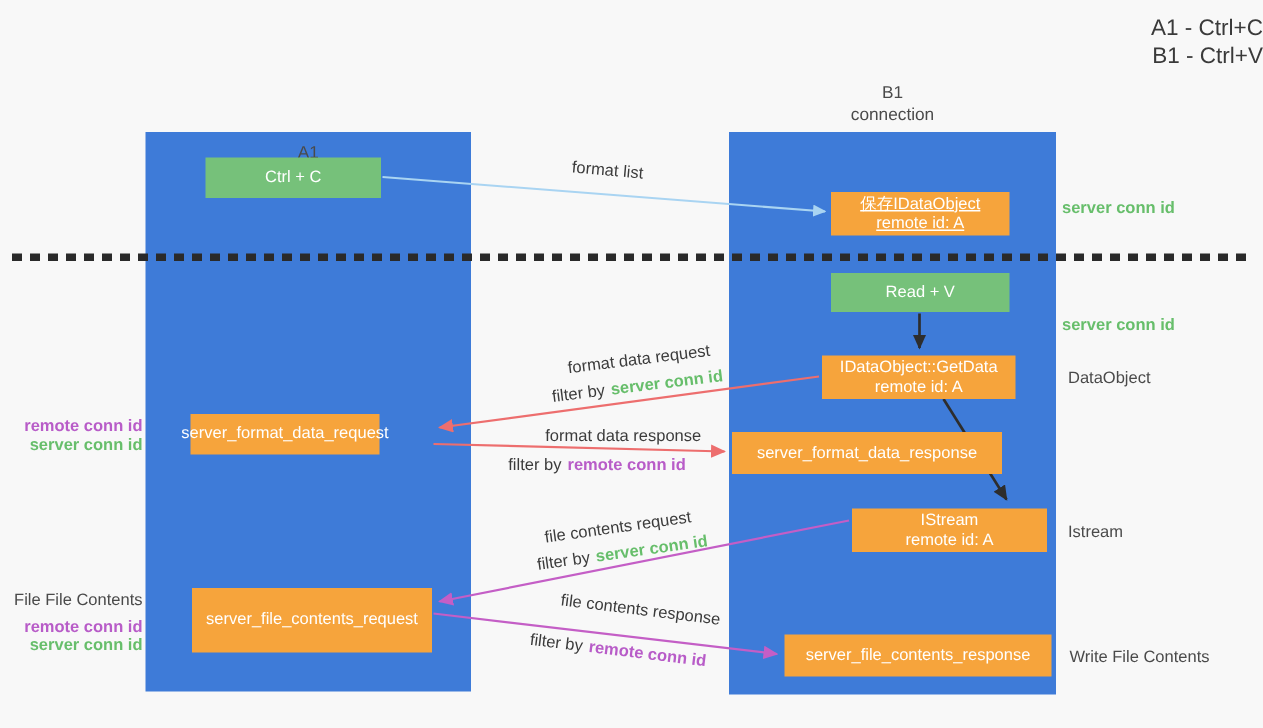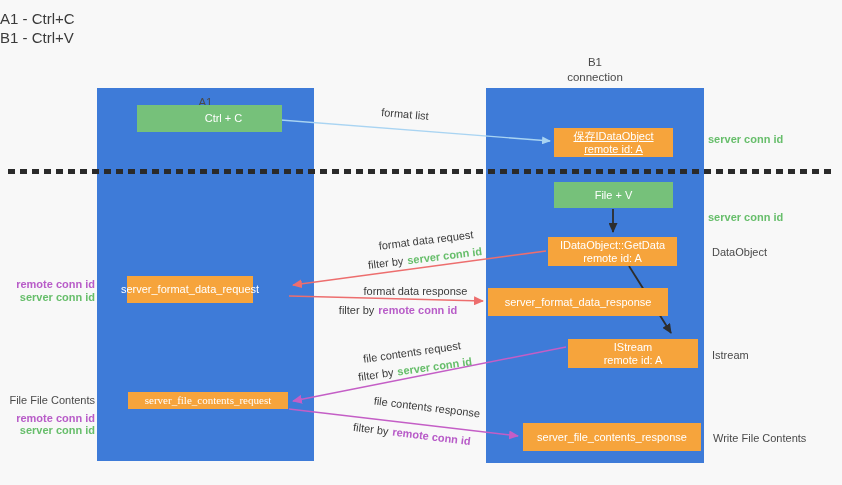"A1 - Ctrl+C" .title { text-align: left -> right }
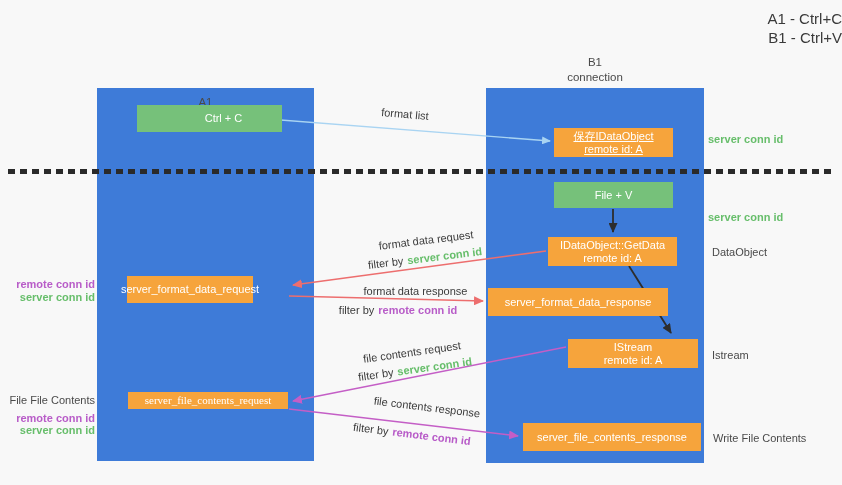"Ctrl + C" div.node { padding-left: 28px -> none }
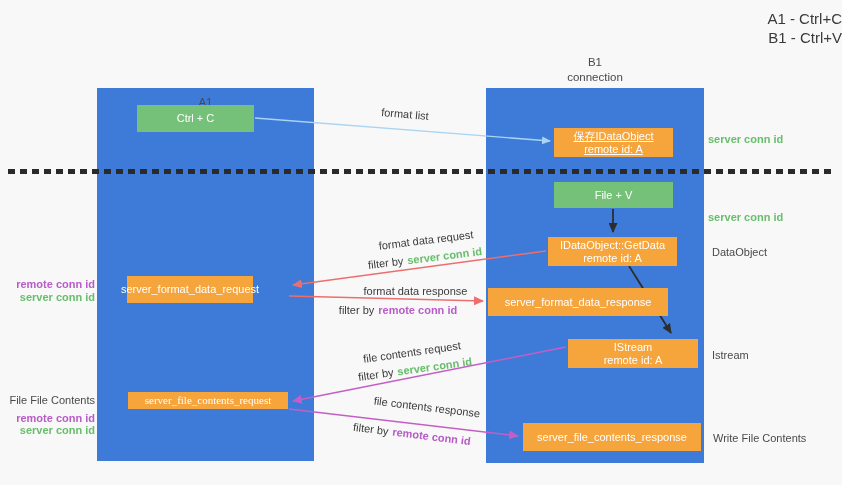"File + V" div { text: File -> Read }
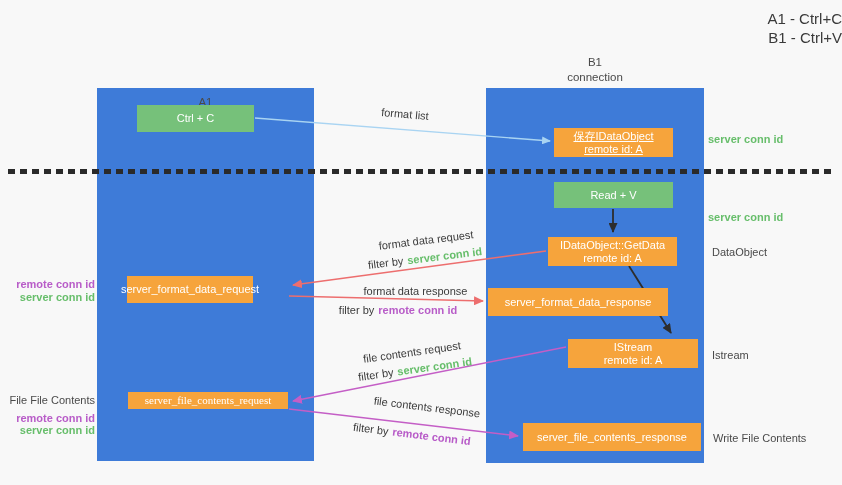"server_file_contents_request" div.node { font-family: Liberation Serif, serif -> none; height: 17px -> 43px }
